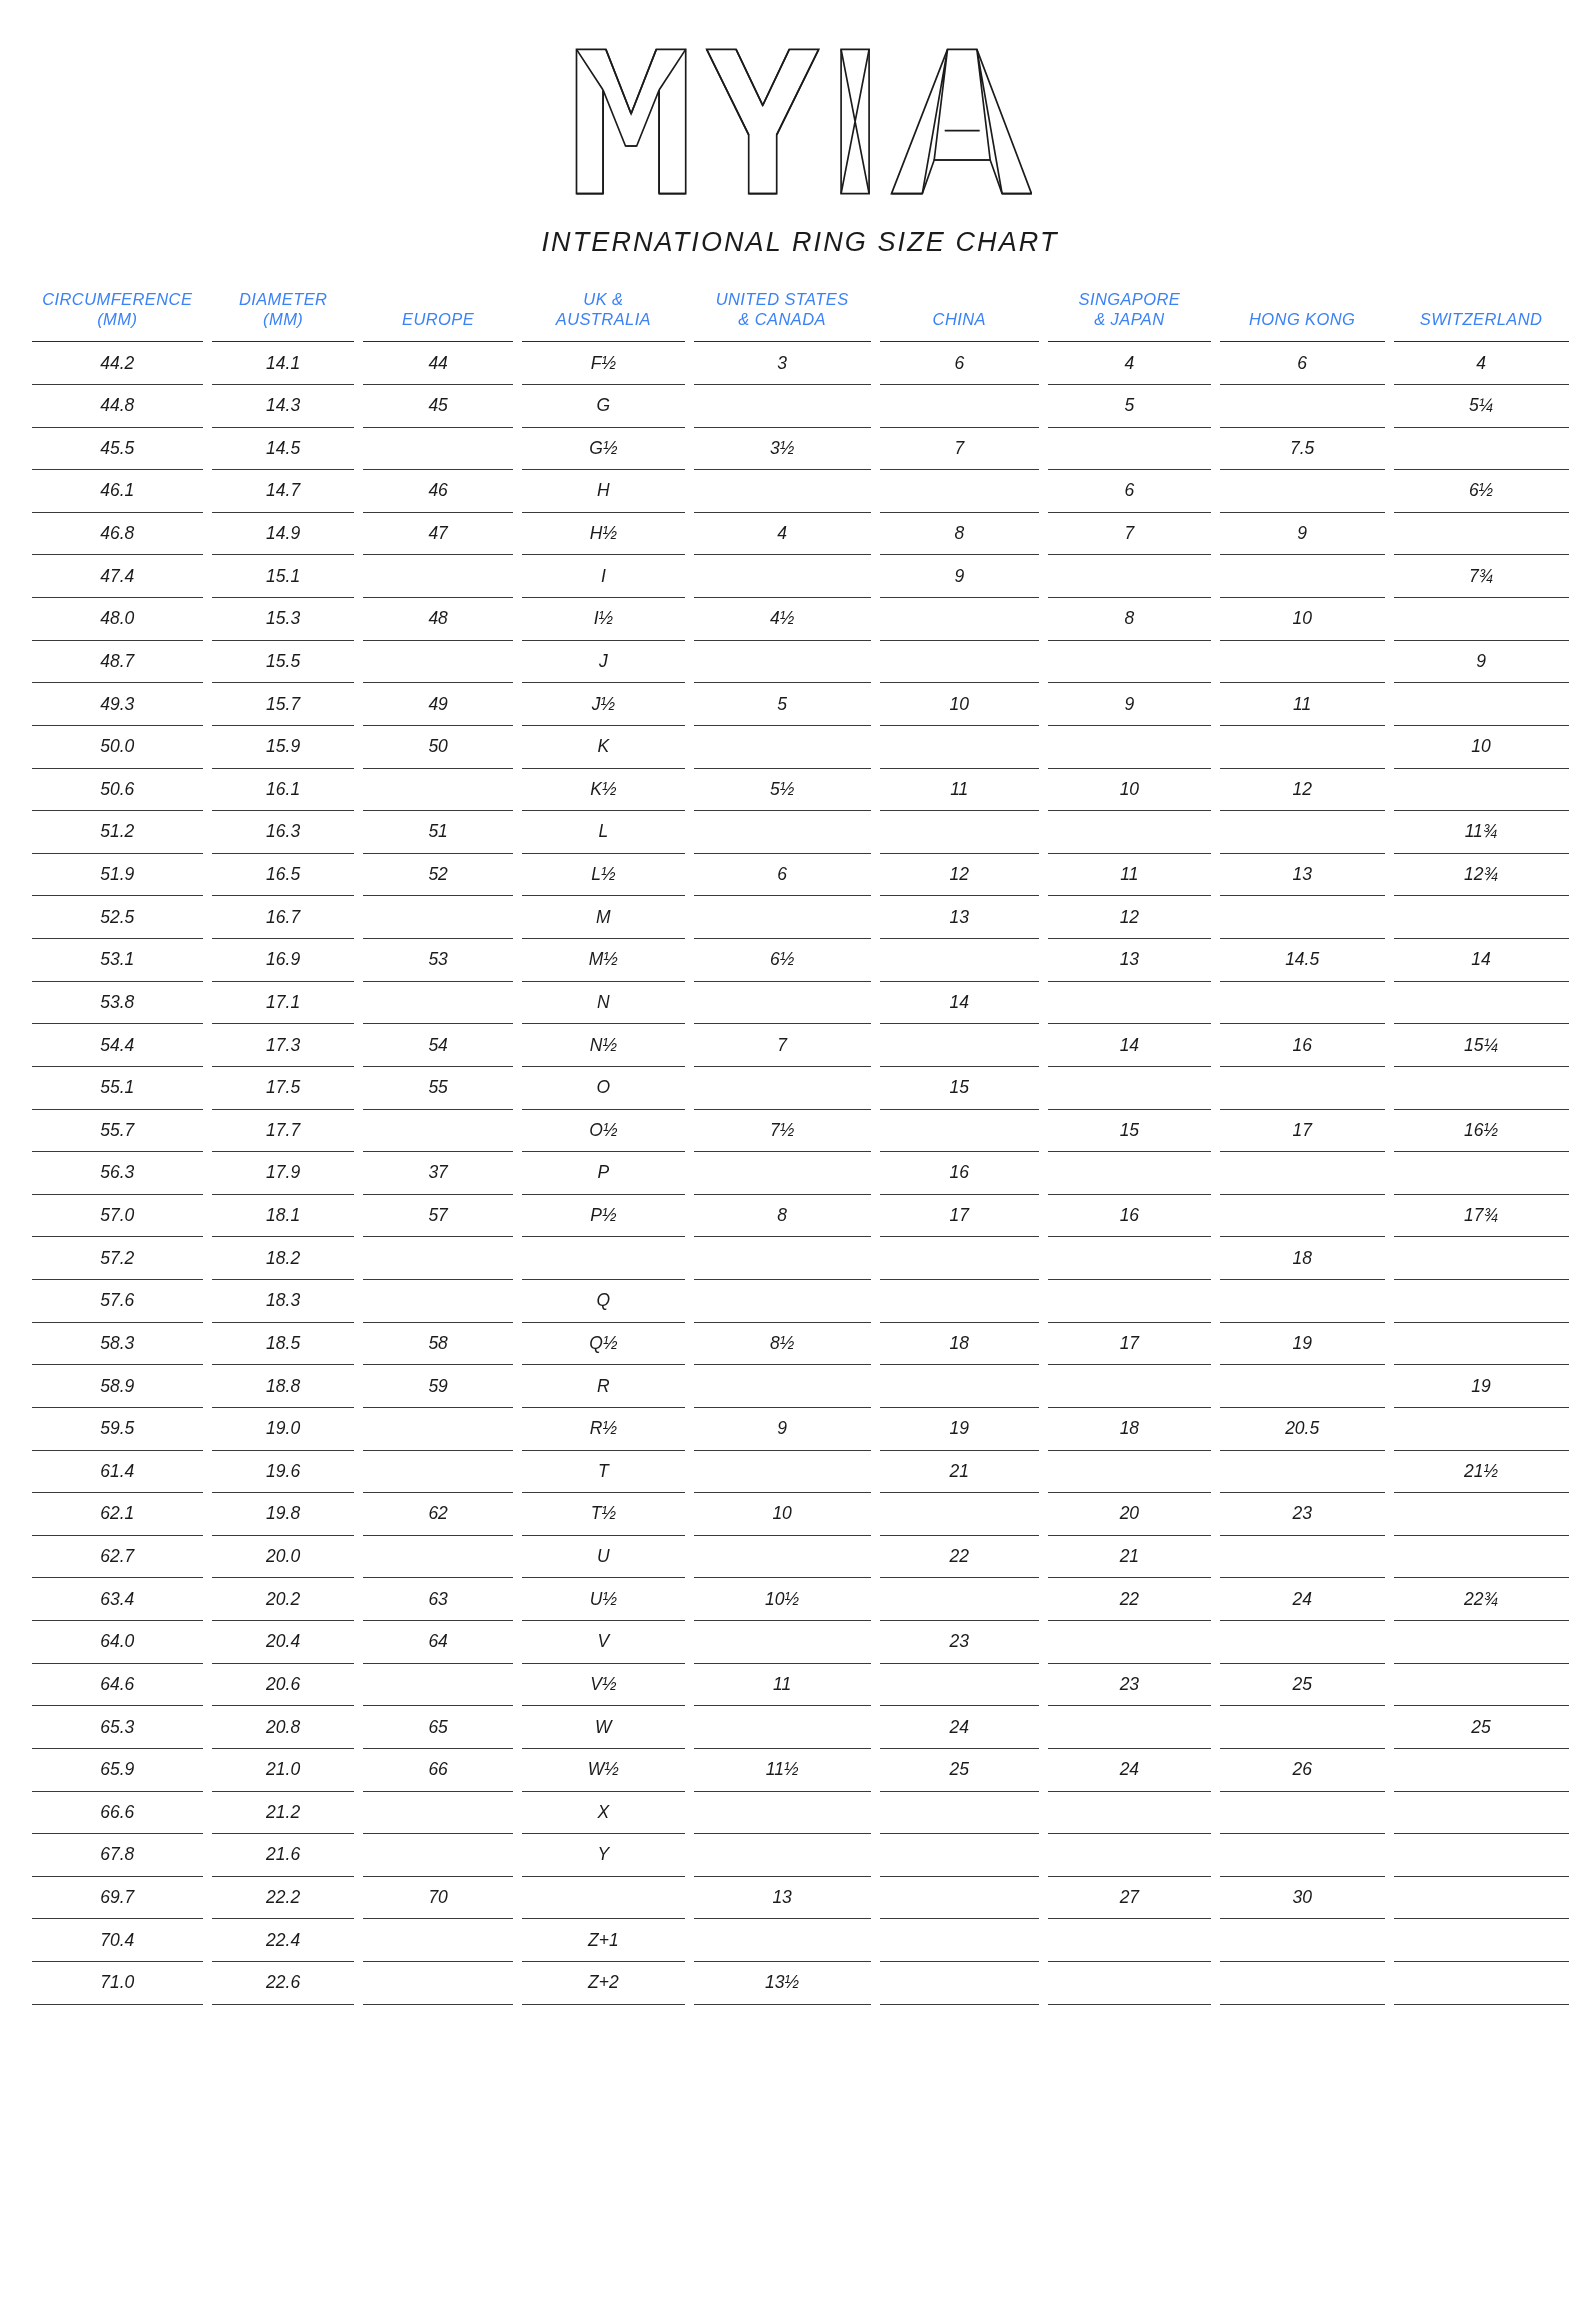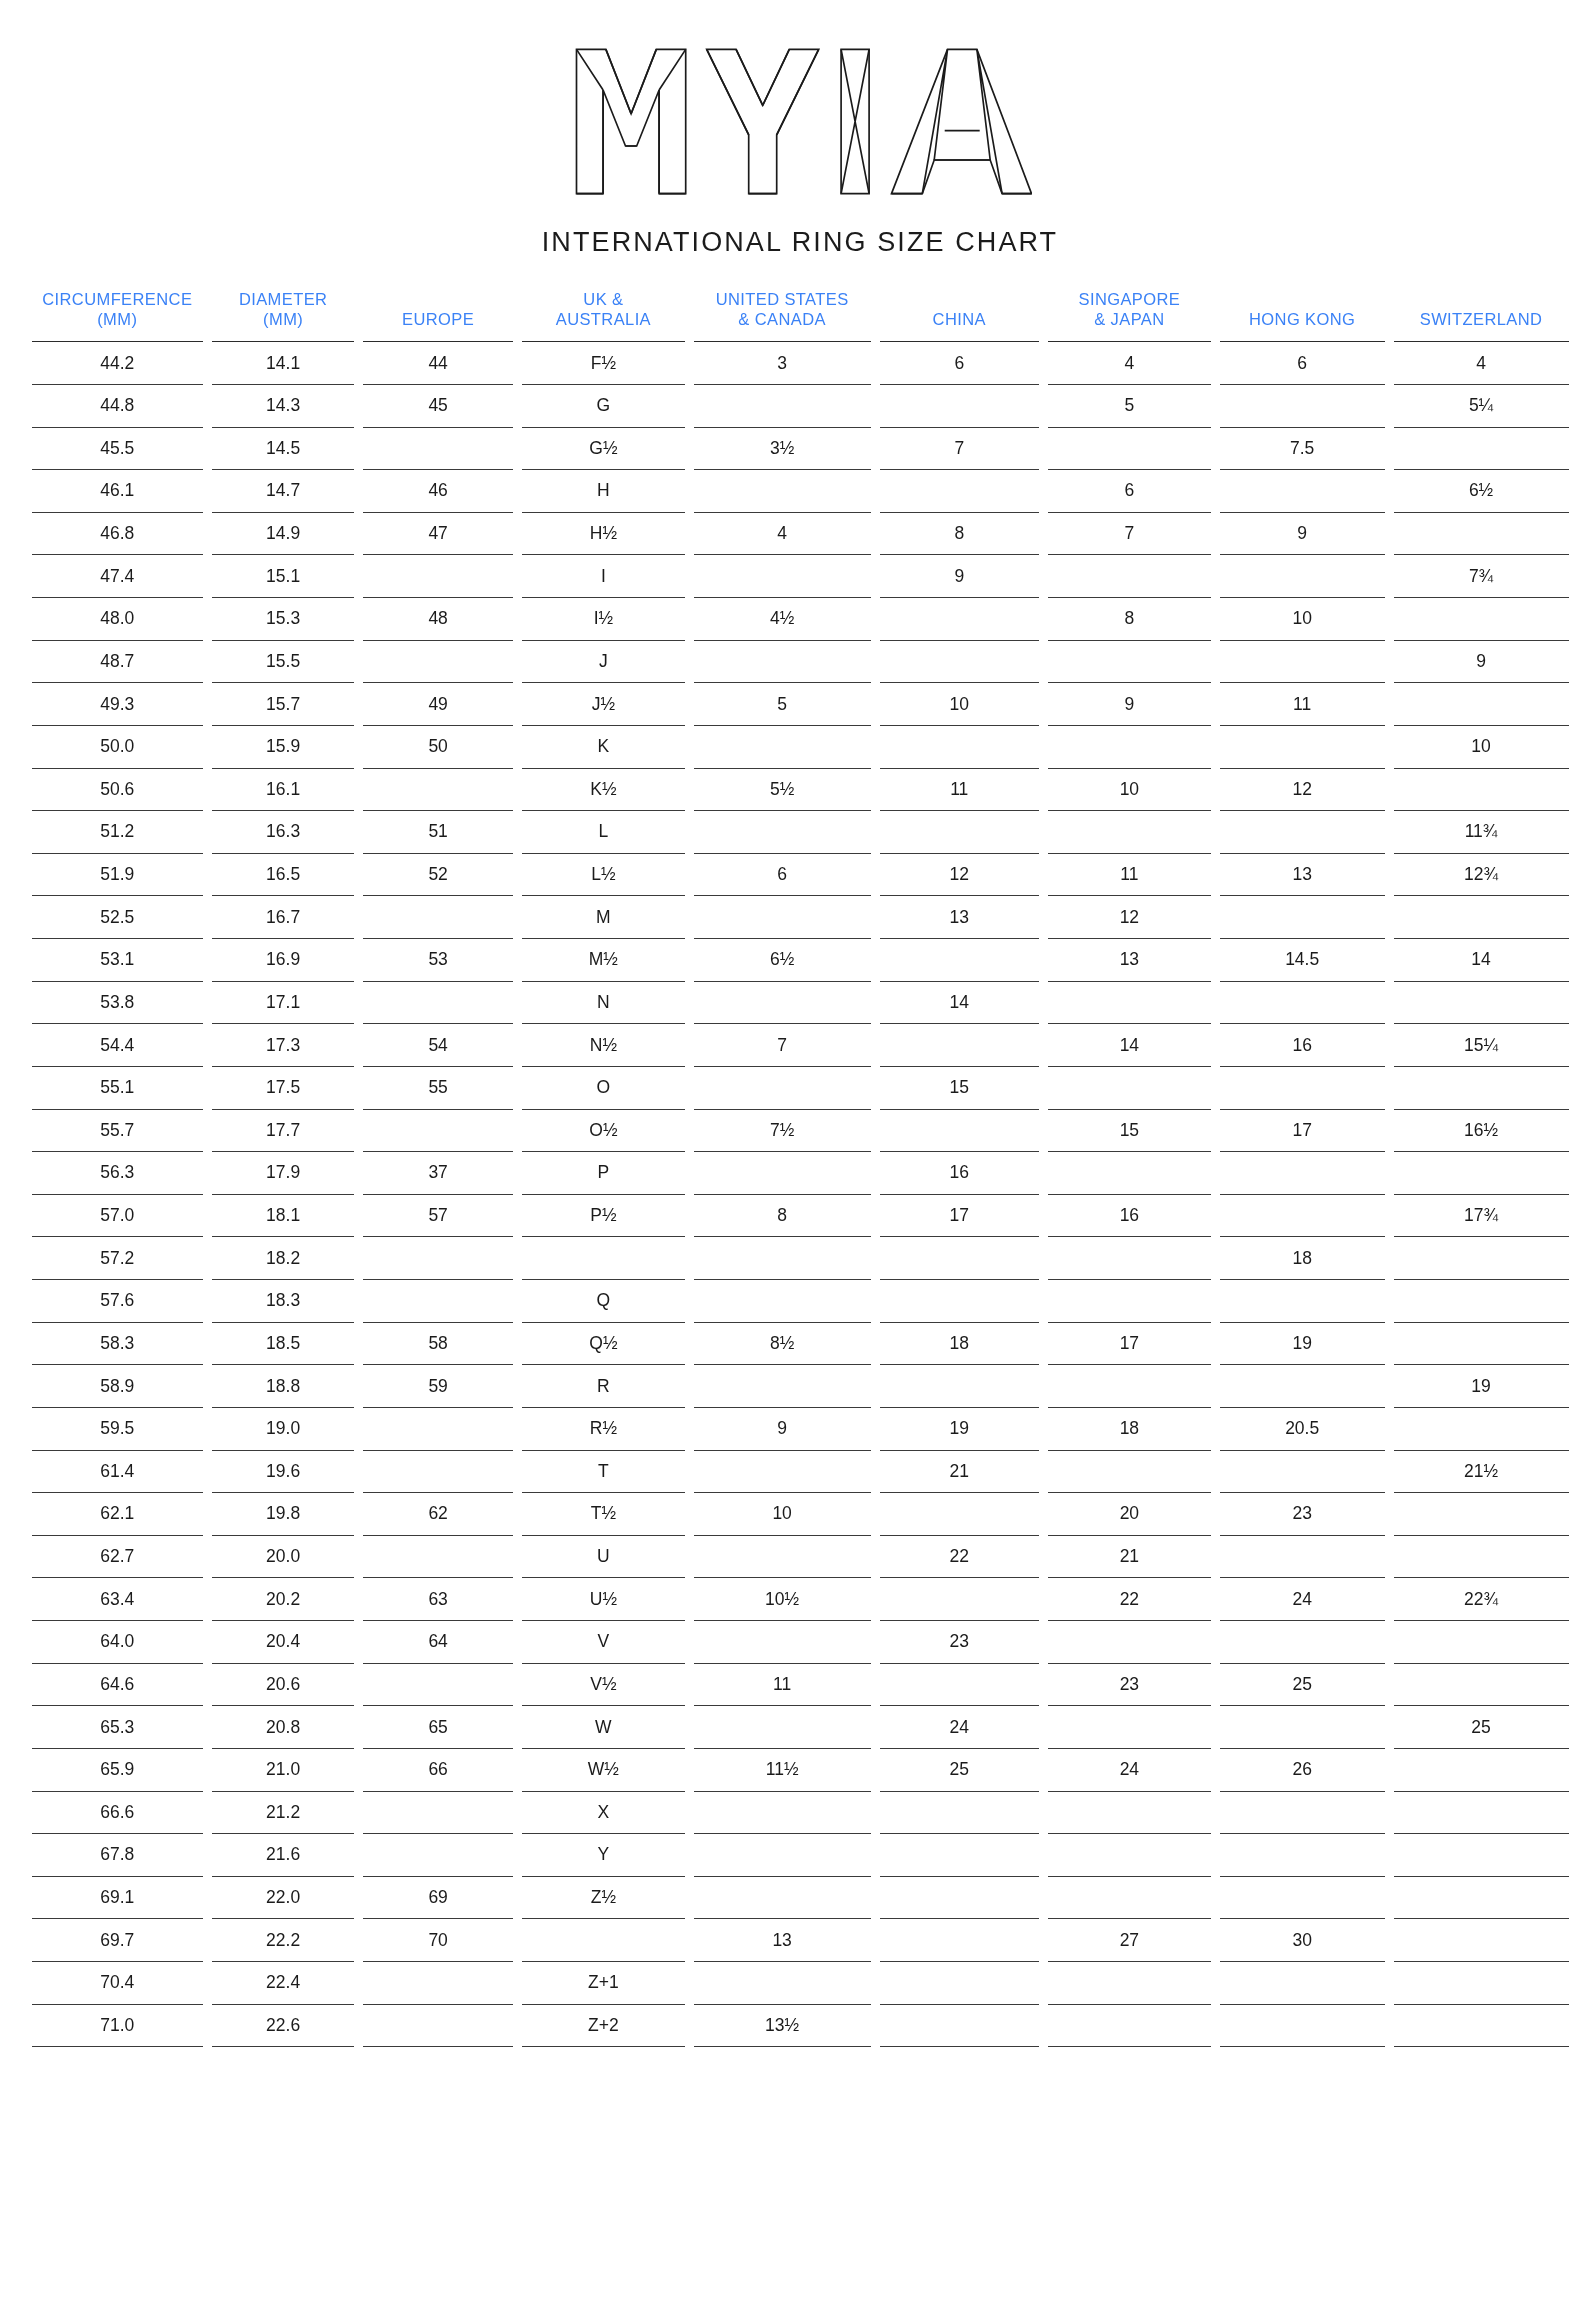"INTERNATIONAL RING SIZE CHART" .page { font-style: none -> italic }
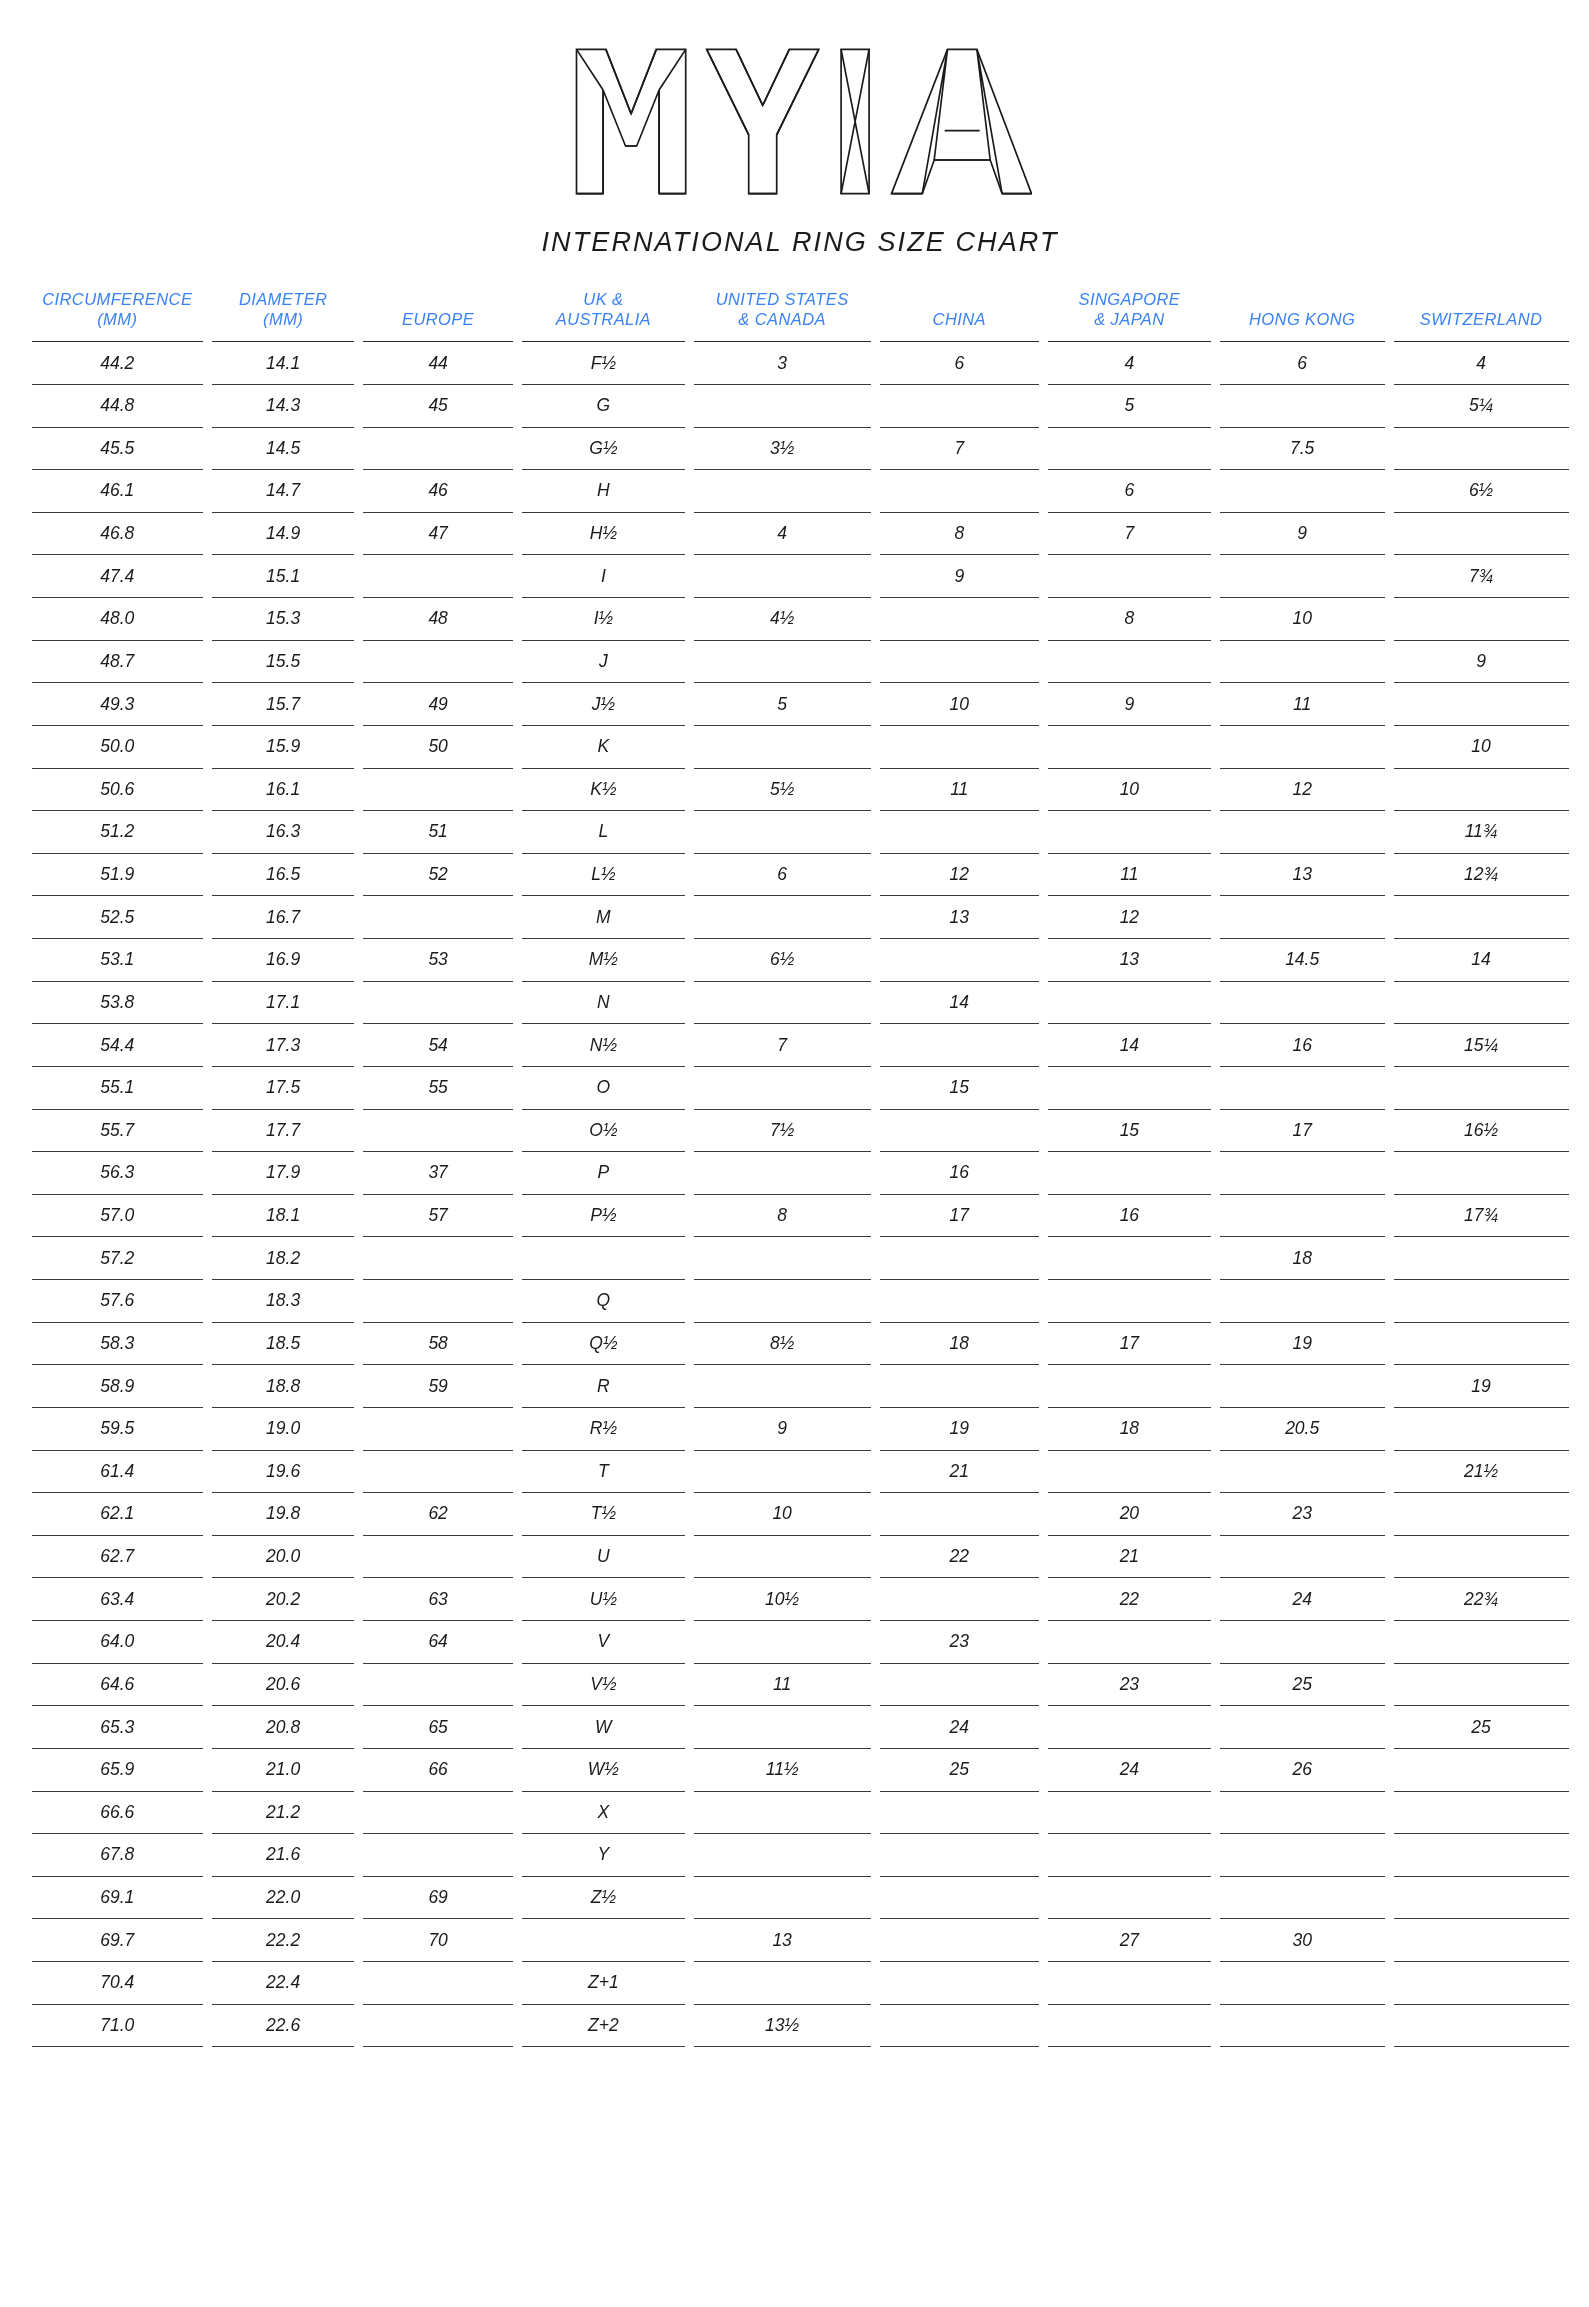"69.1" tr { html: <tr> <td>69.1</td> <td>22.0</td> <td>69</td> <td>Z½</td> <td></td> <td></td> <td></td> <td></td> <td></td> </tr> -> none }
